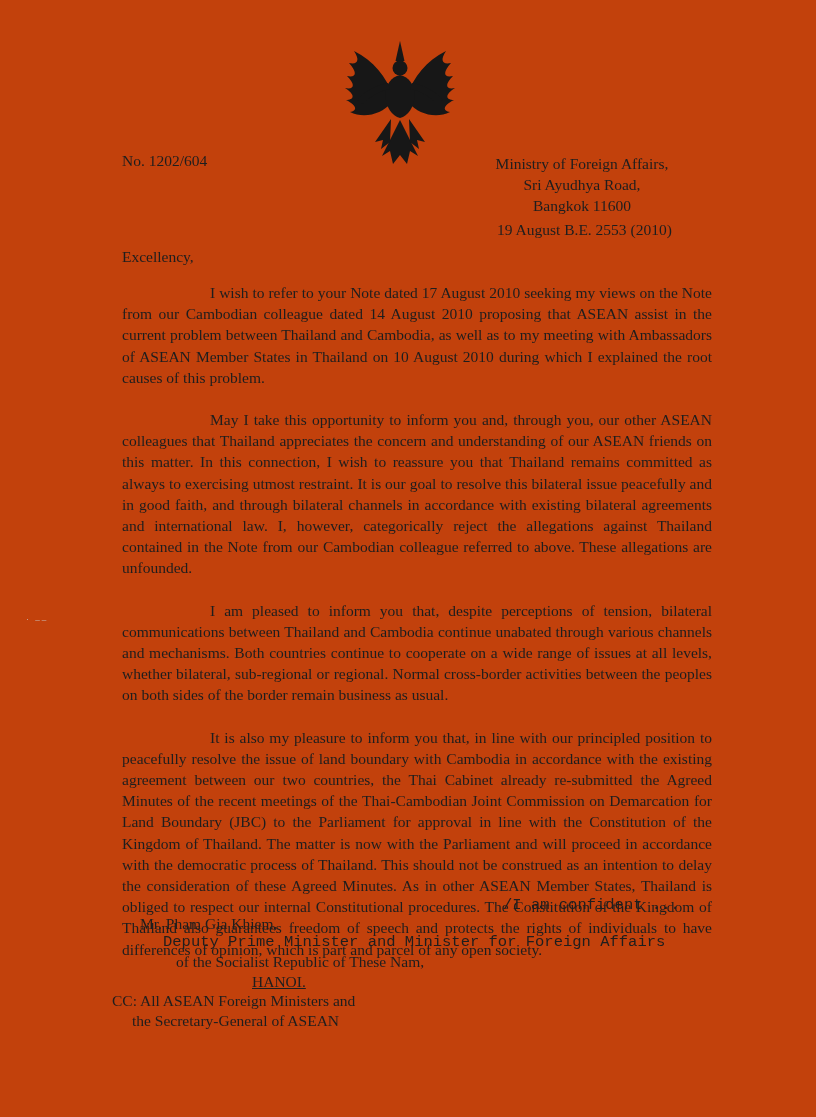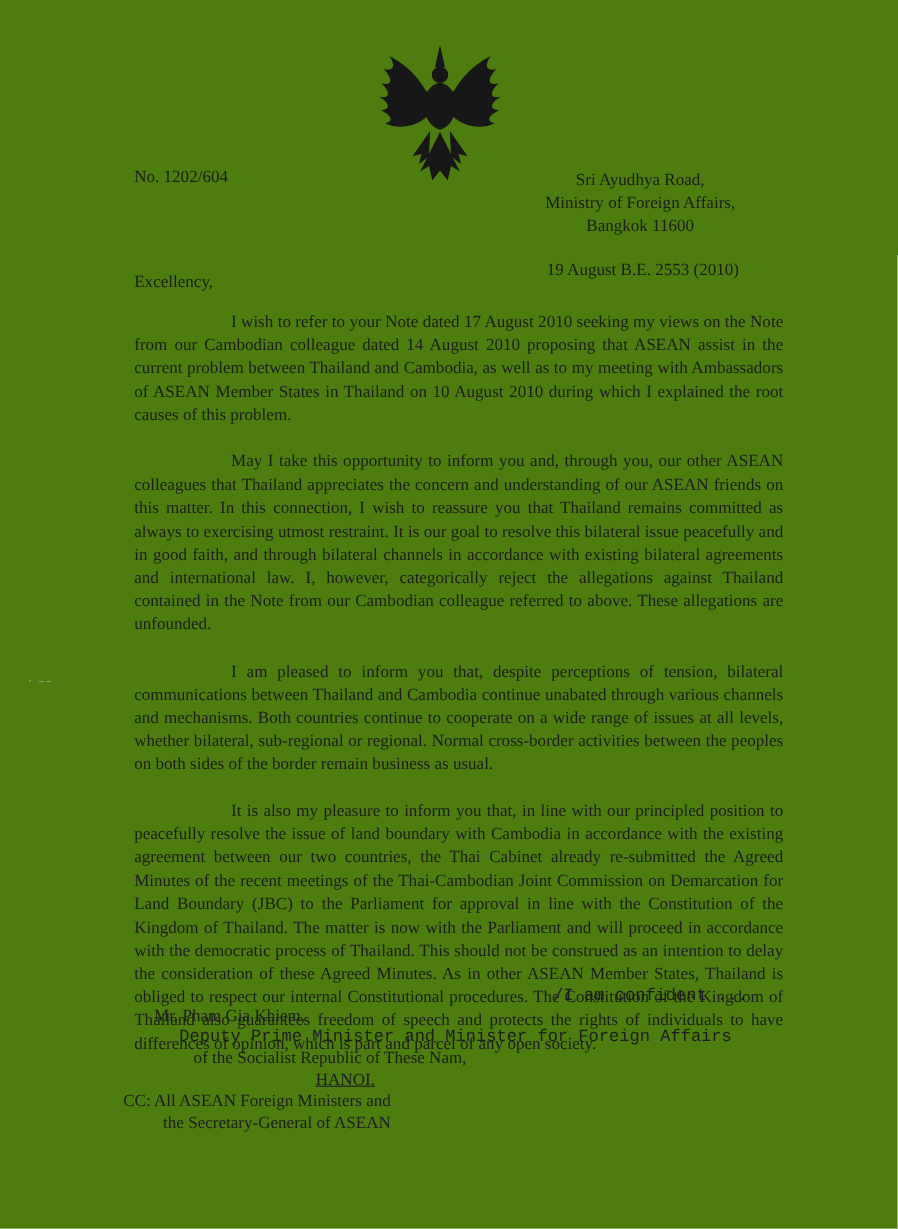"No. 1202/604" .page { background: #4d7c0f -> #c2410c }
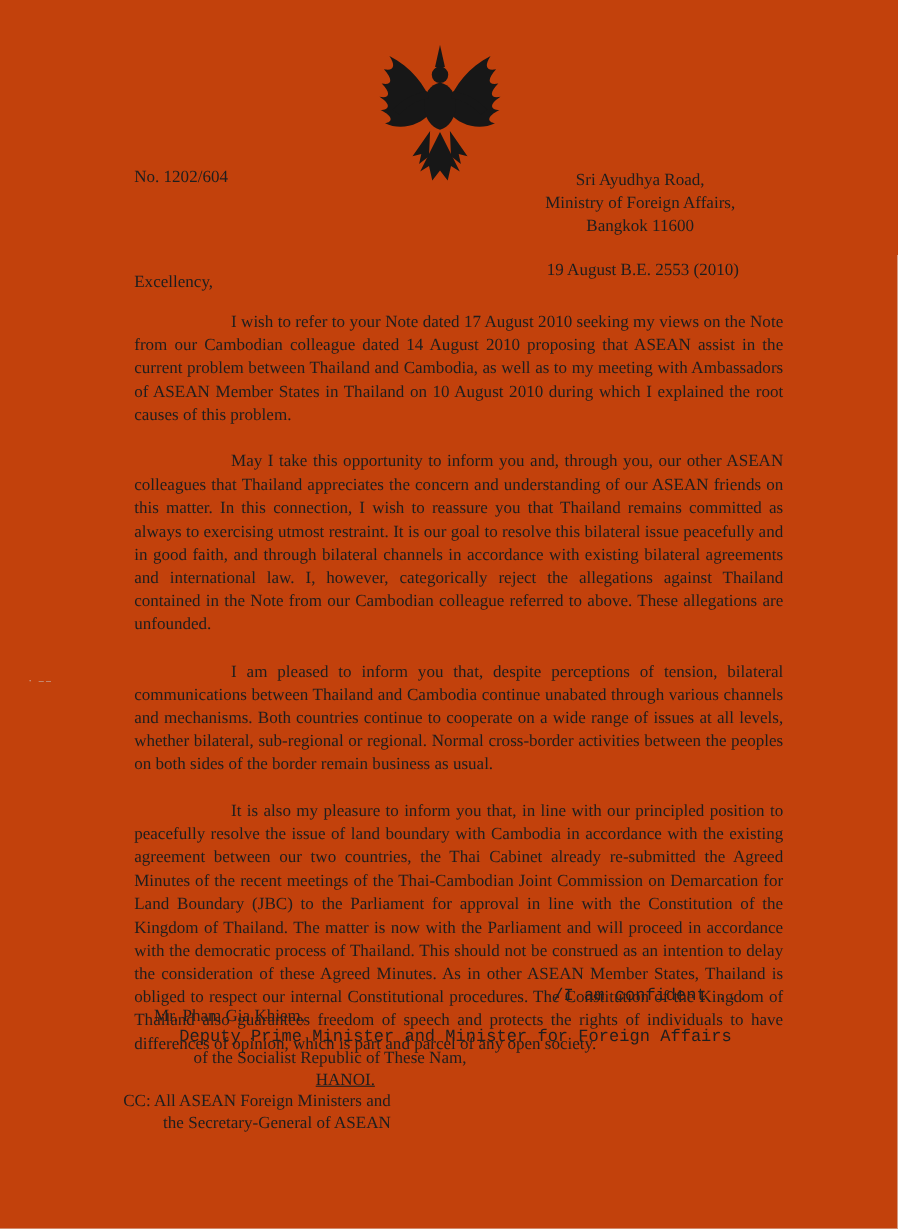"Sri Ayudhya Road," div { order: before "Ministry of Foreign Affairs," -> after "Ministry of Foreign Affairs," }
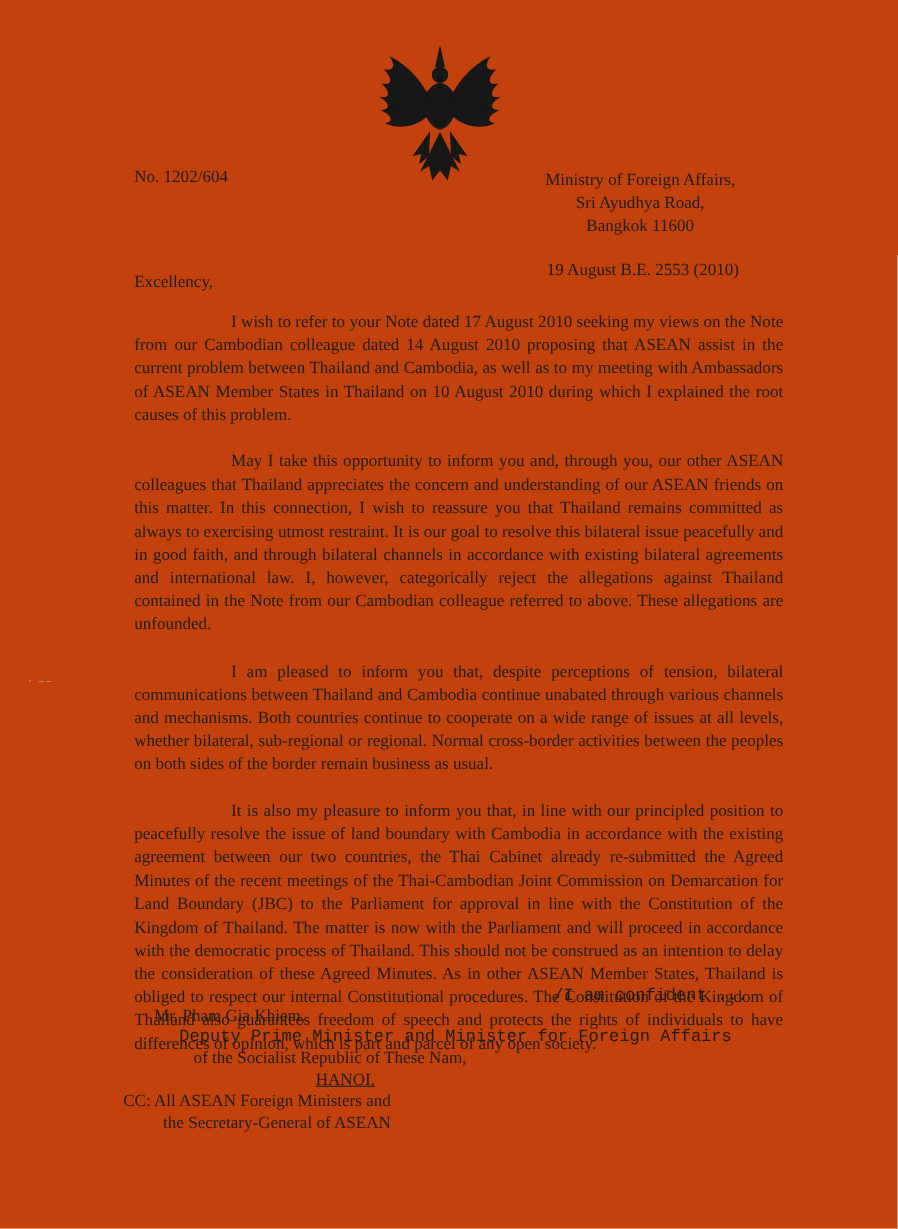"19 August B.E. 2553 (2010)" .date-line { top: 237px -> 221px }
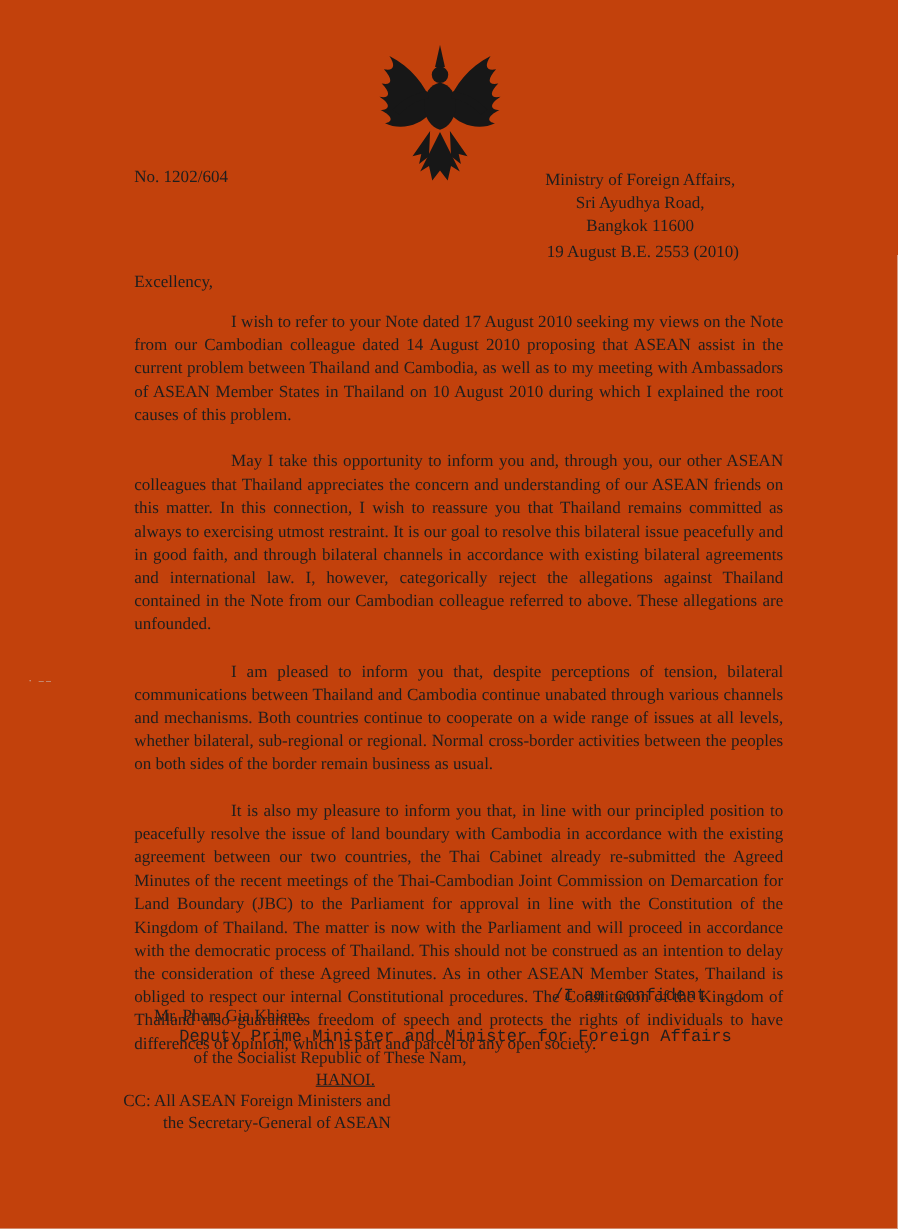"HANOI." .underlined { margin-left: 35px -> none }
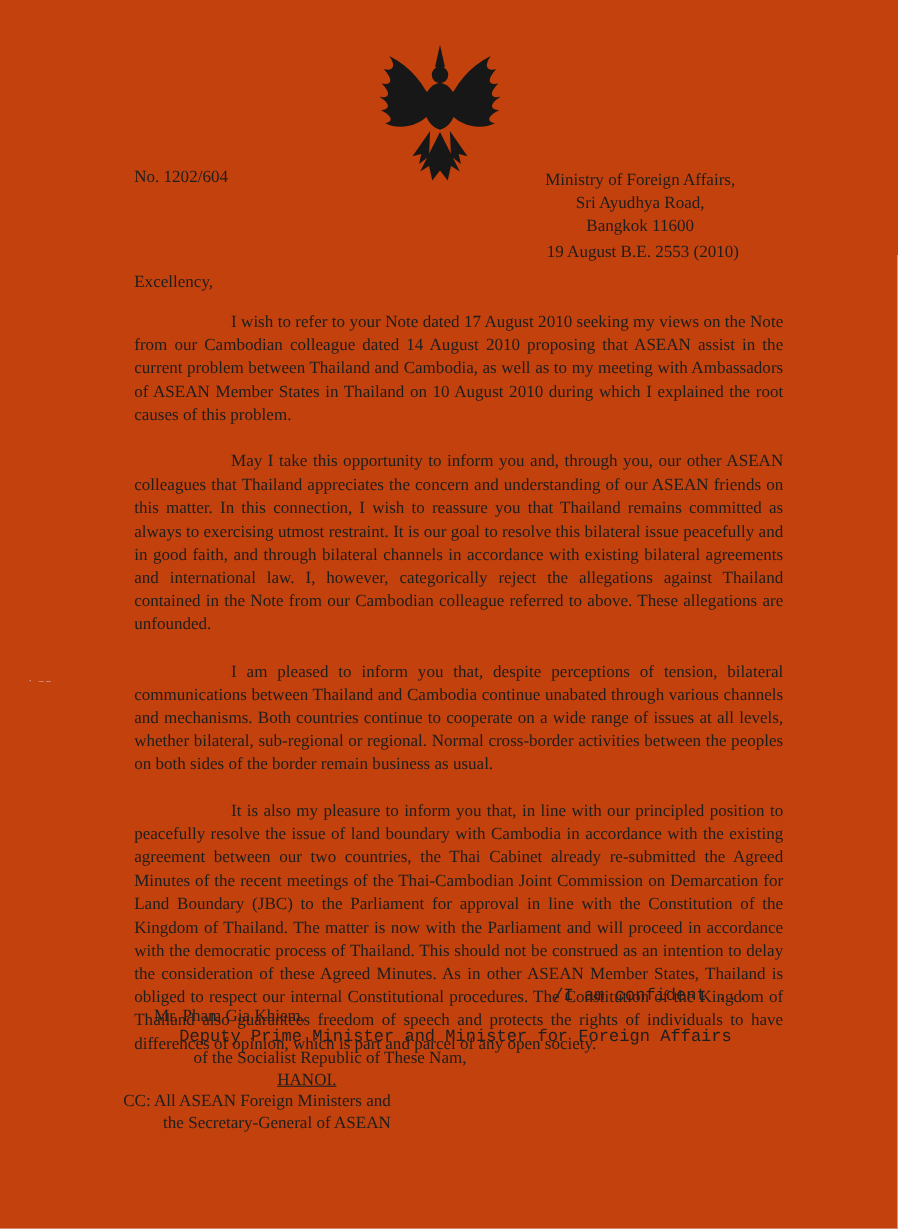"the Secretary-General of ASEAN" .cc-block .c1 { text-align: right -> none }
